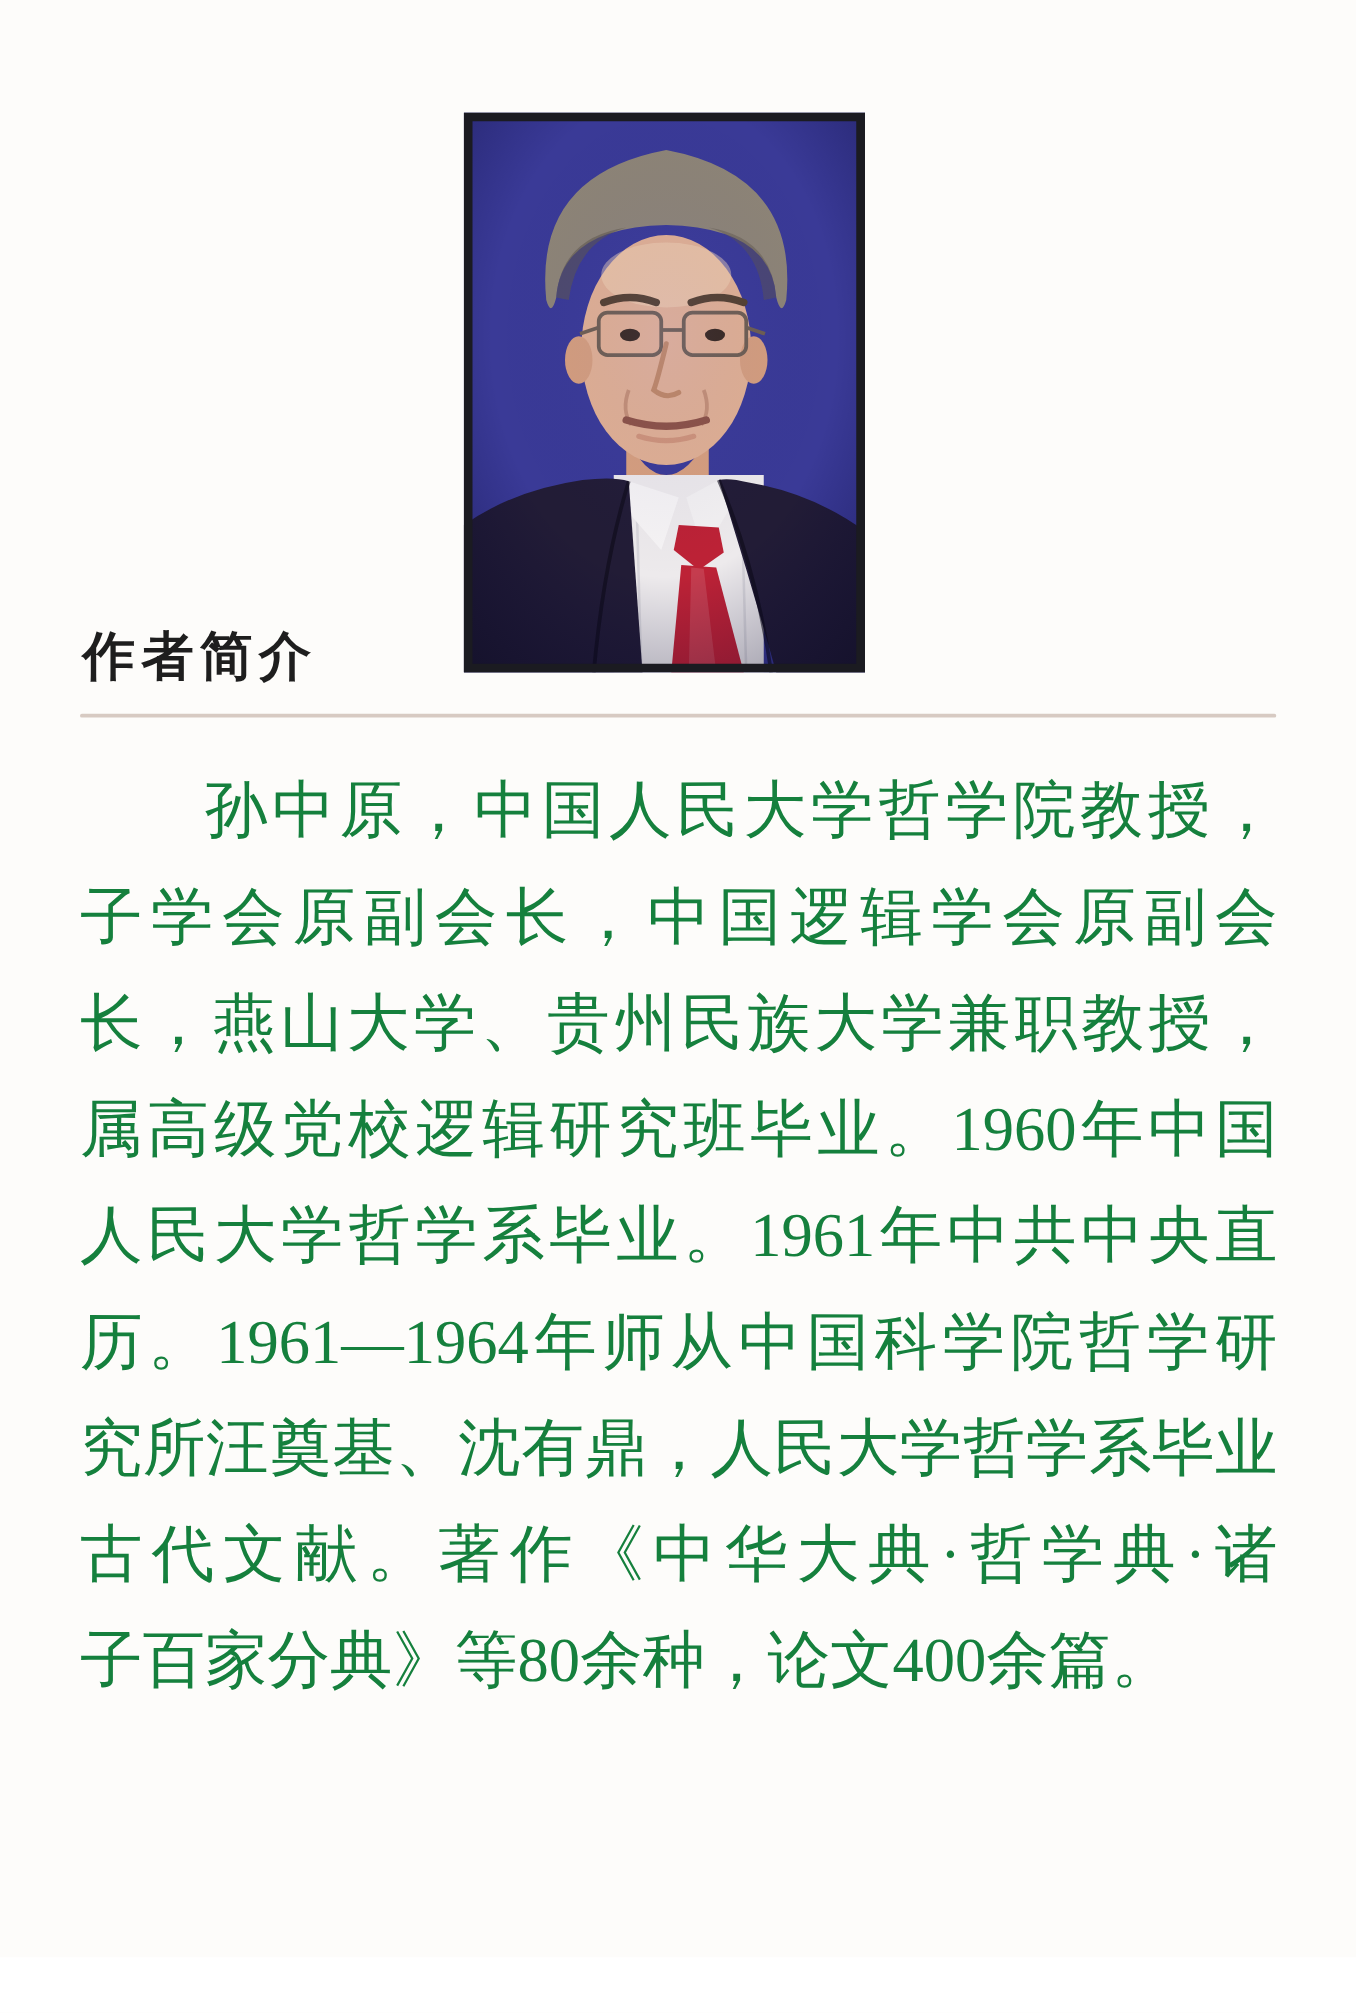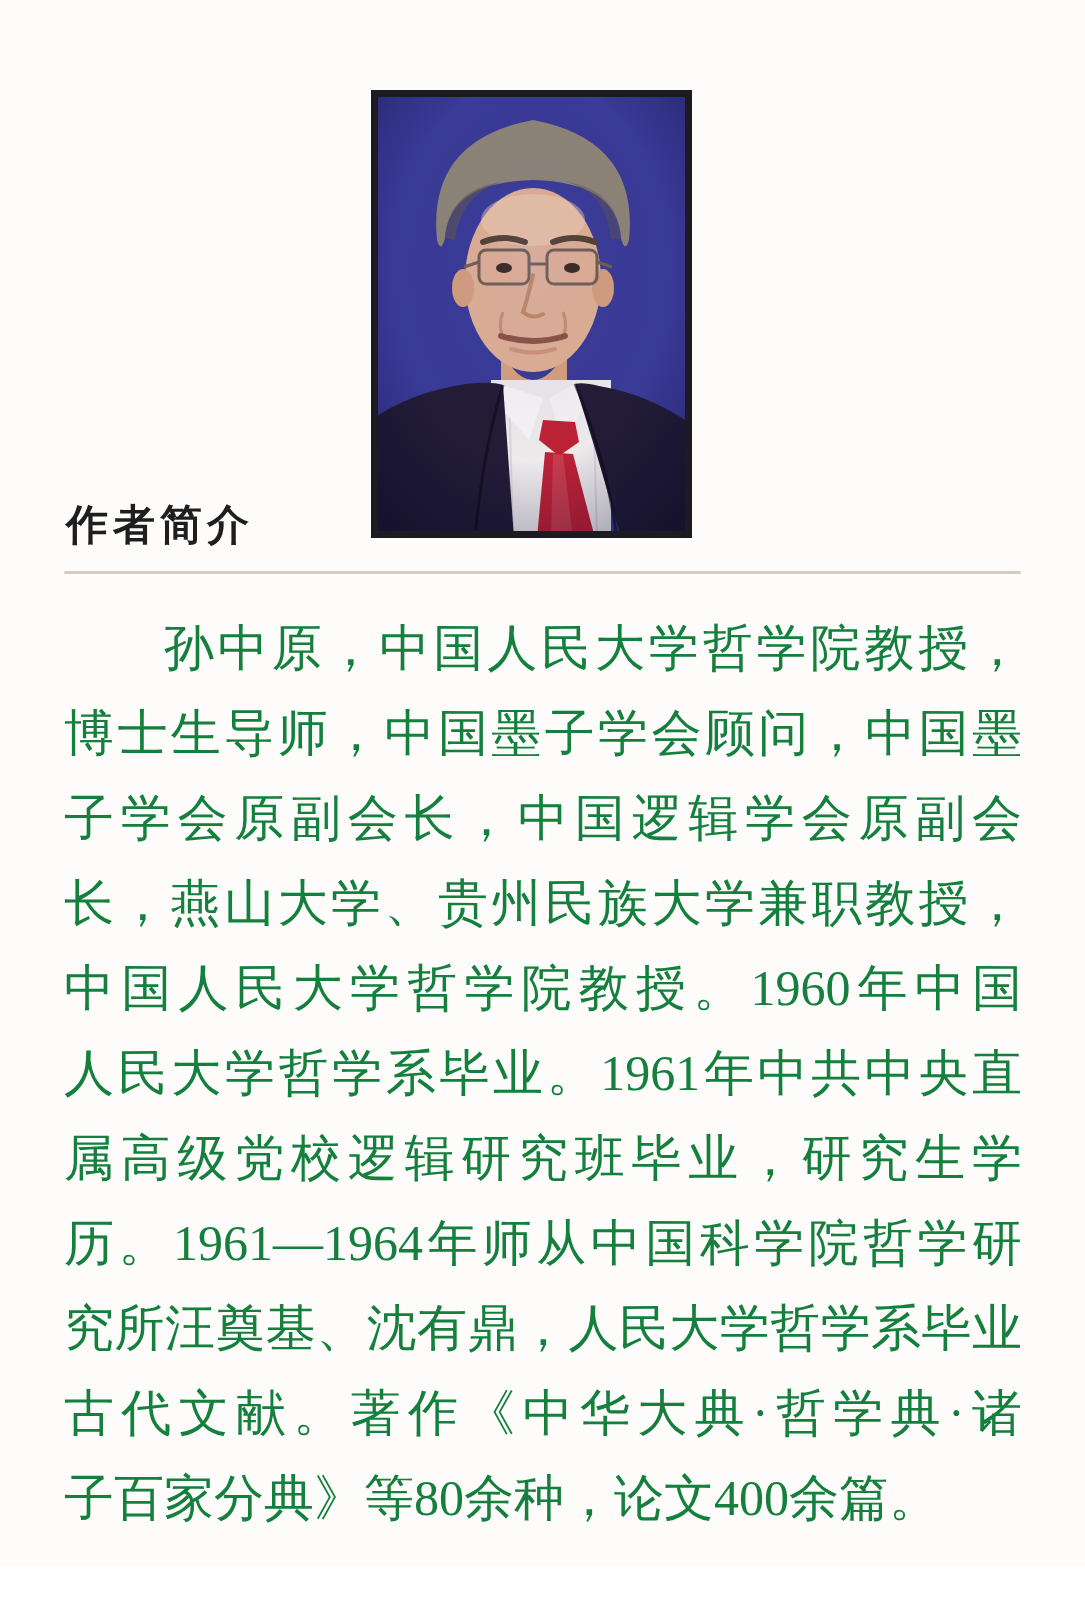"博士生导师，中国墨子学会顾问，中国墨" div.bio-line { html: <div>博士生导师，中国墨子学会顾问，中国墨</div> -> none }
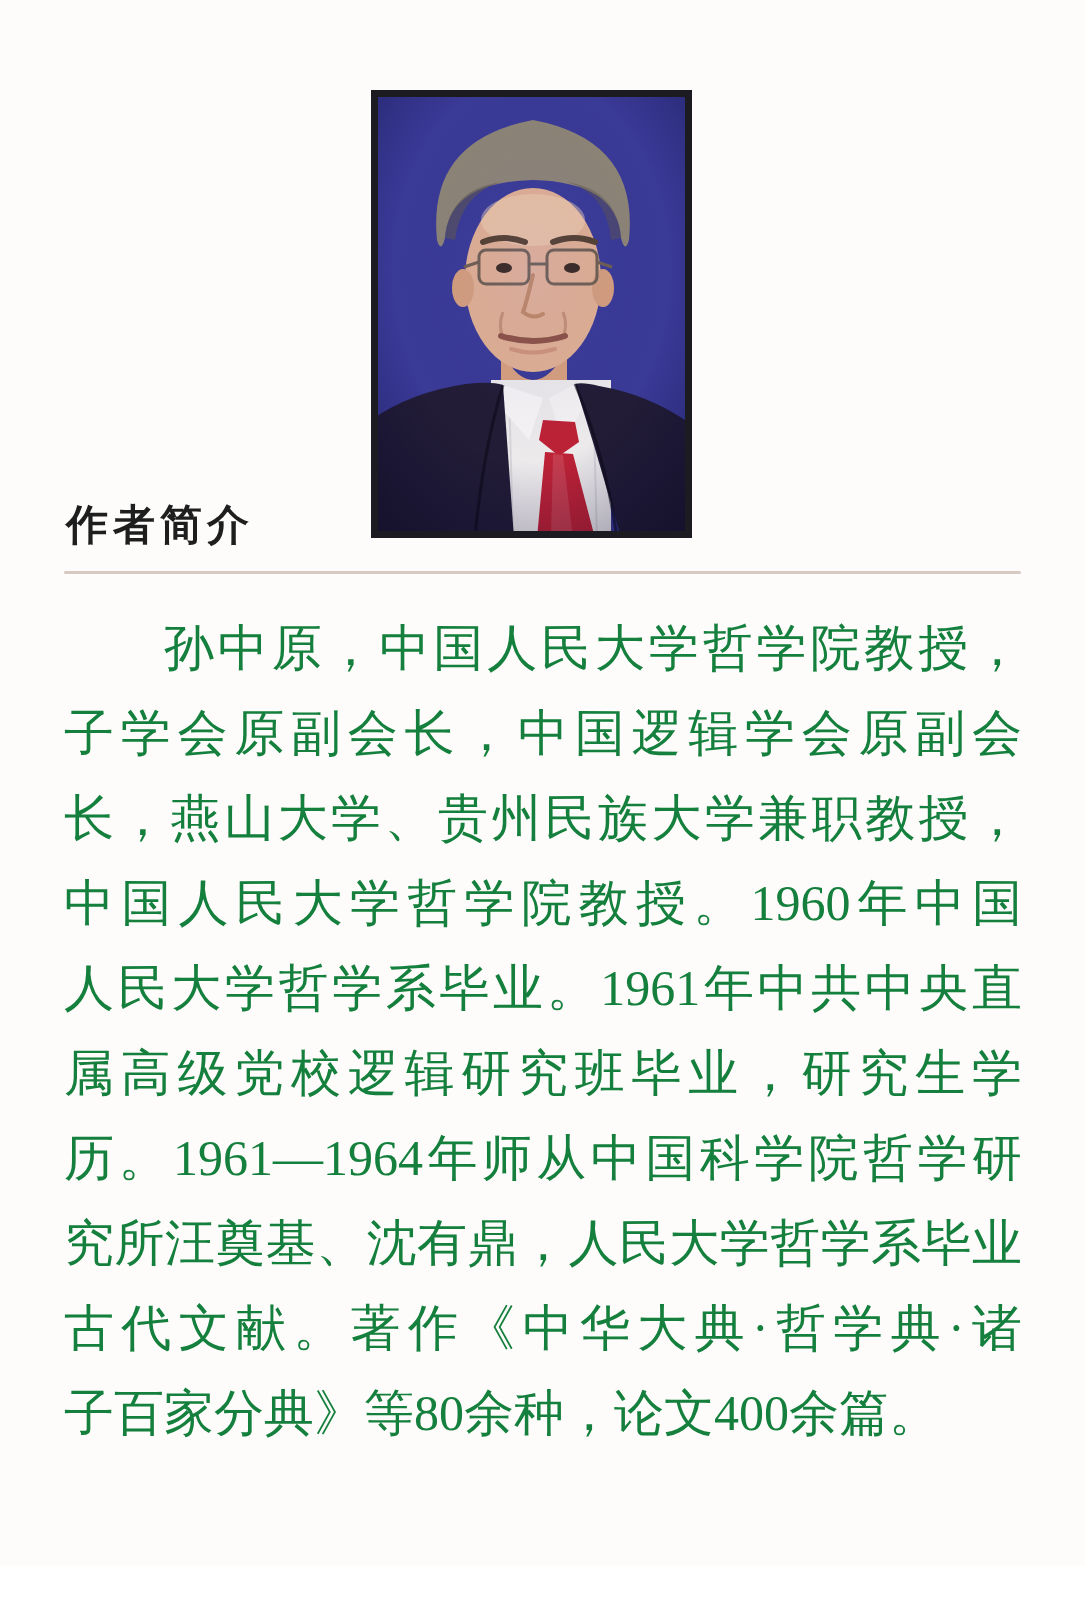"中国人民大学哲学院教授。1960年中国" div.bio-line { text: 中国人民大学哲学院教授 -> 属高级党校逻辑研究班毕业 }
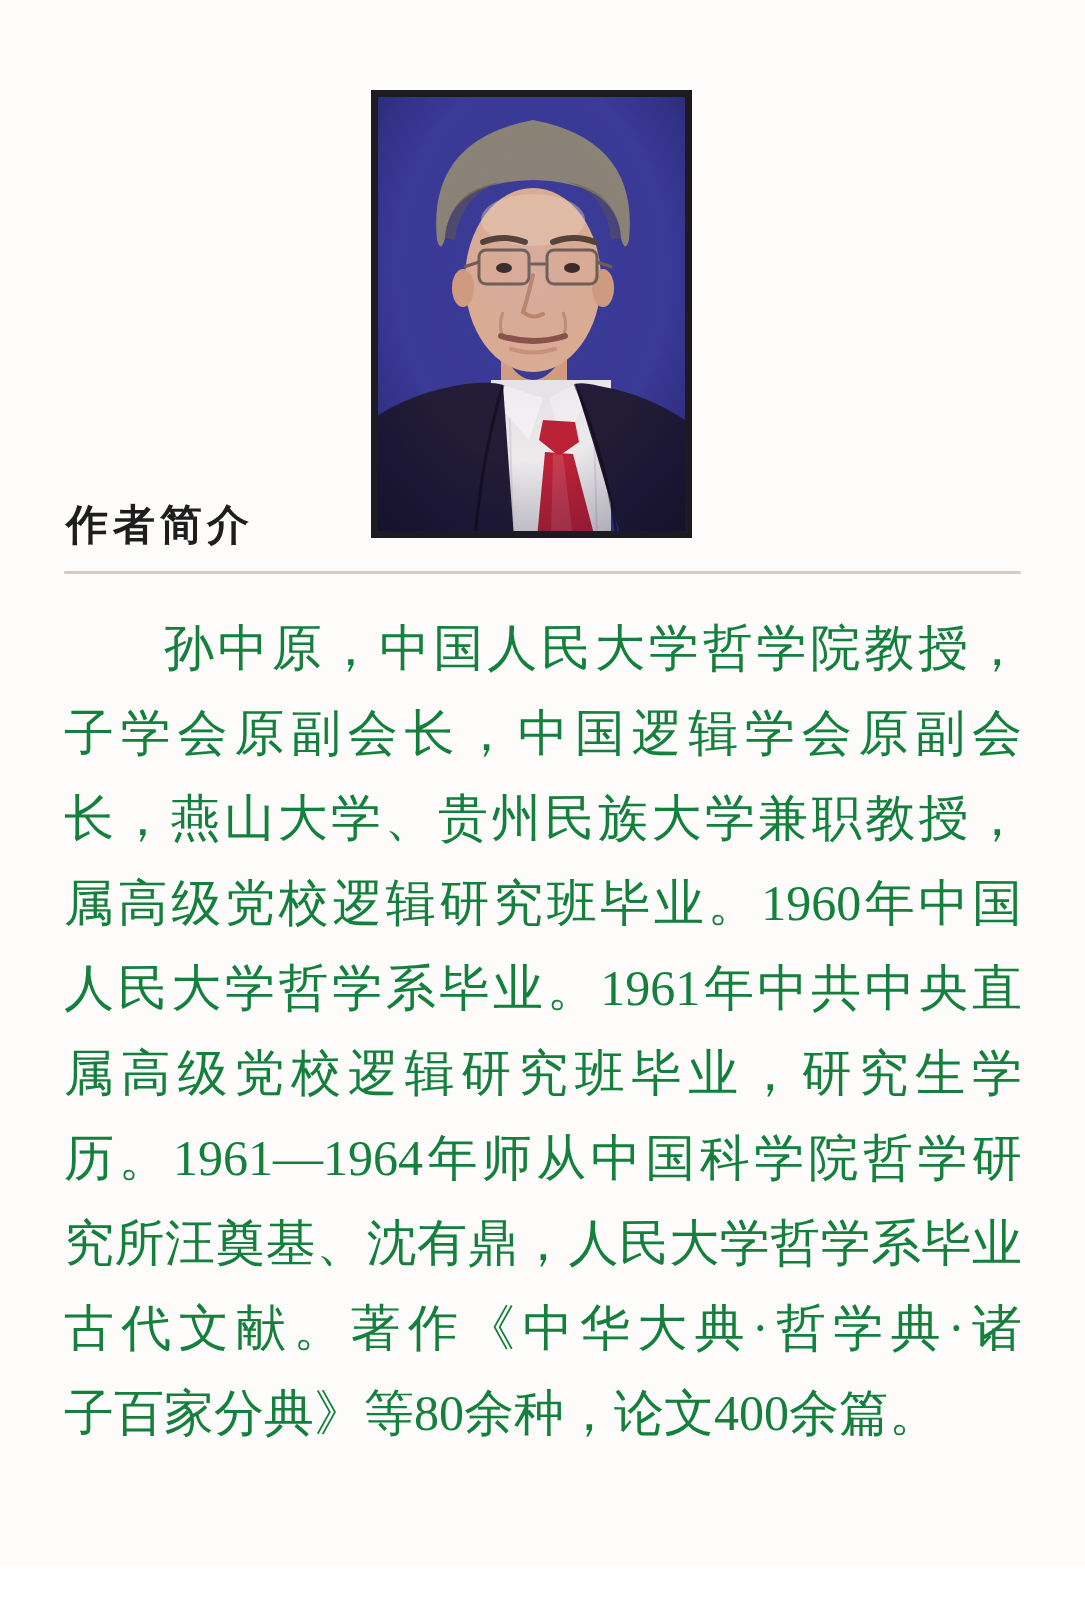"属高级党校逻辑研究班毕业，研究生学" div.bio-line { html: <div>属高级党校逻辑研究班毕业，研究生学</div> -> none }
